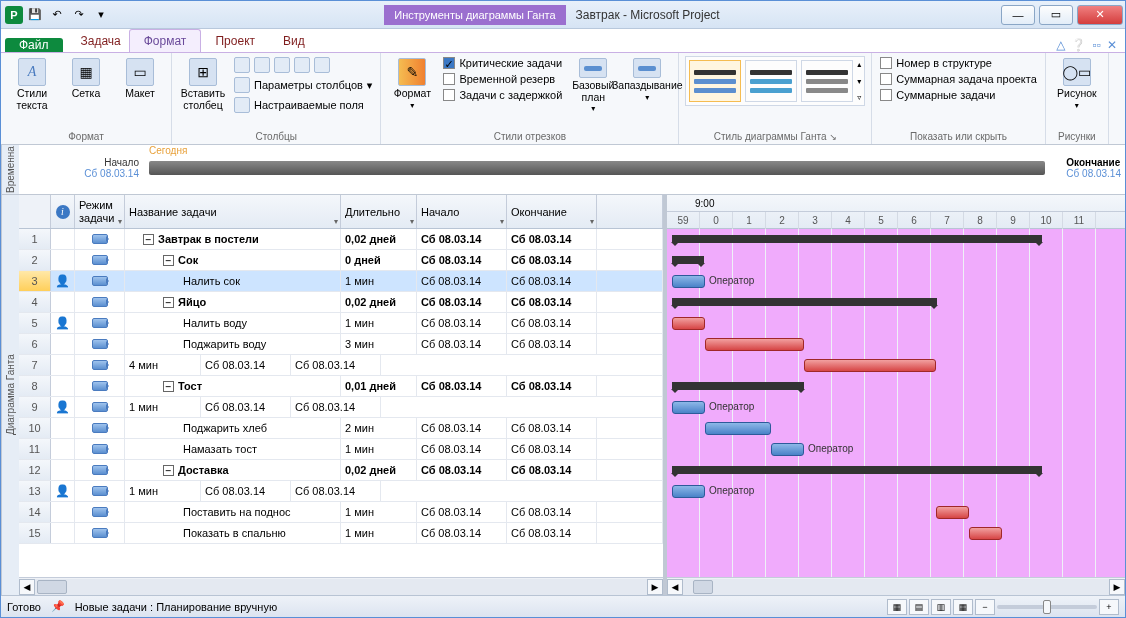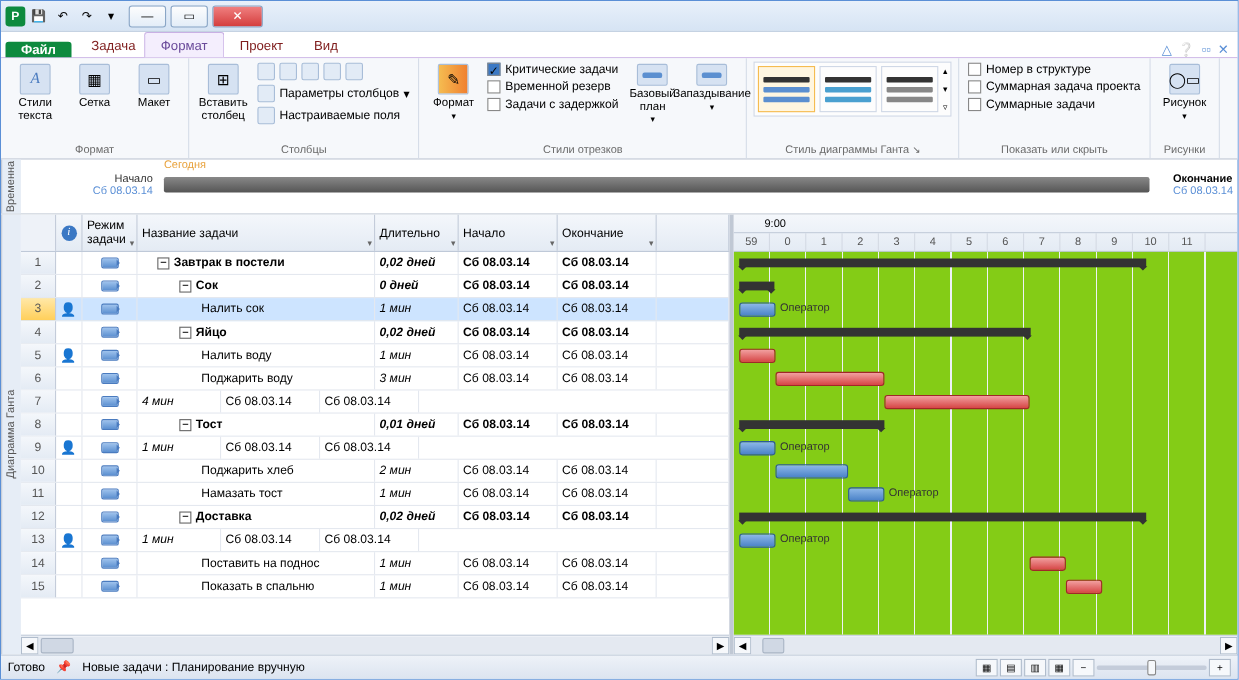"Инструменты диаграммы Ганта" div.title-center { html: none -> <div> <div>Инструменты диаграммы Ганта</div> <div>Завтрак - Microsoft Project</div> </div> }
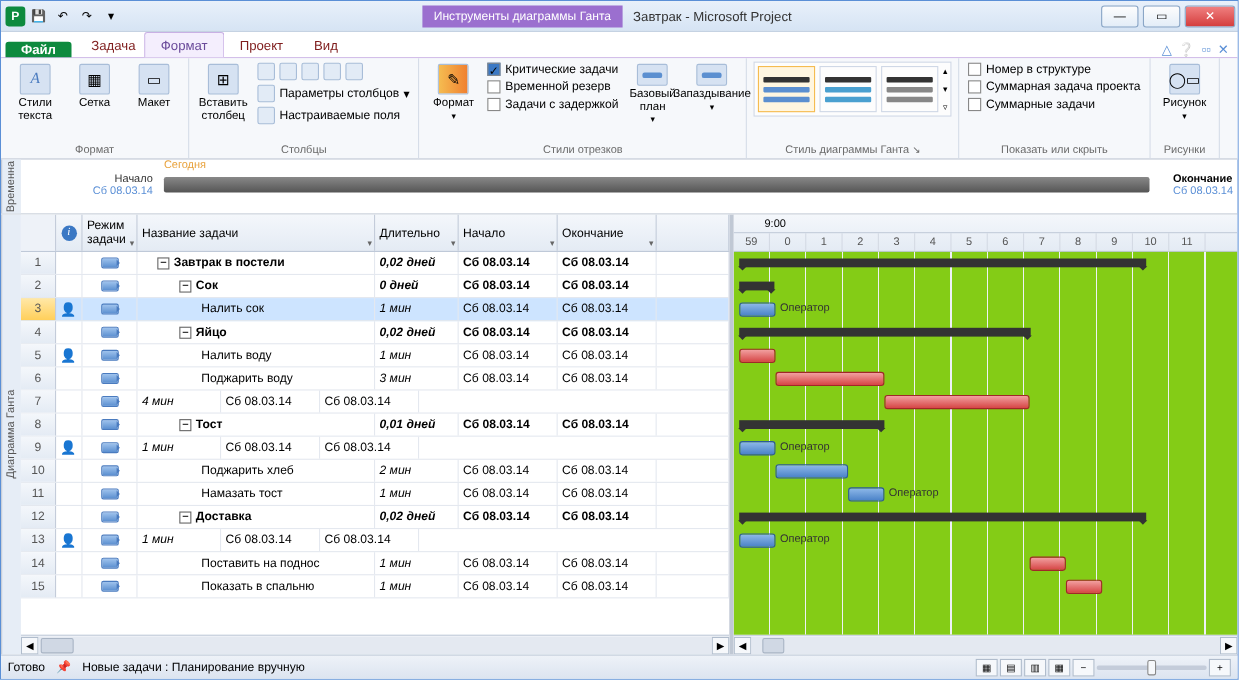"Файл" .file-tab { font-weight: bold -> normal }
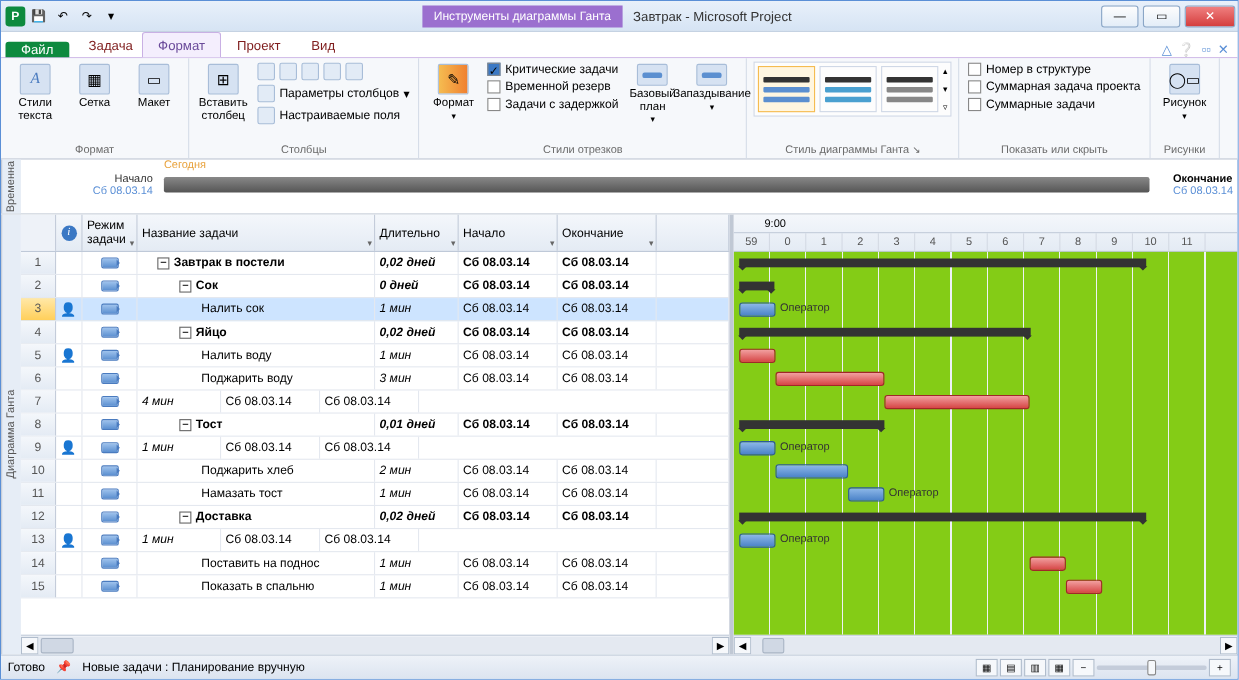"0,02 дней" .gc.dur { font-style: italic -> none }
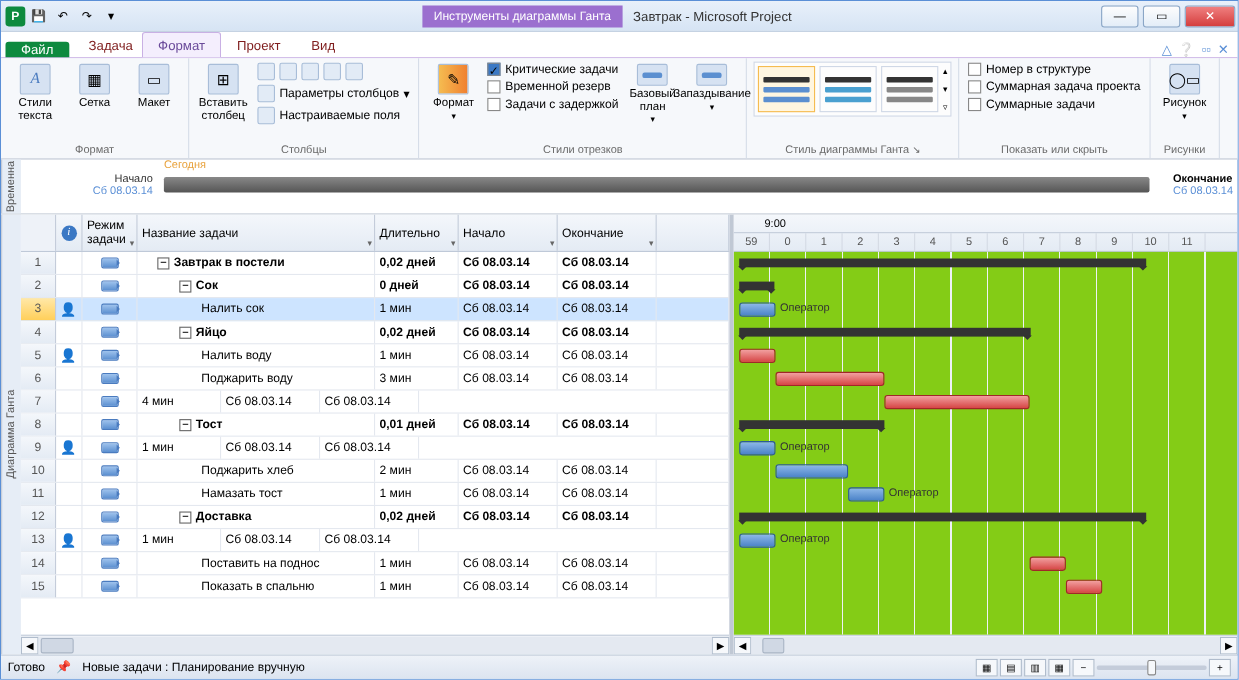"Оператор" .gantt-body { background: #84cc16 -> #f0abfc }
